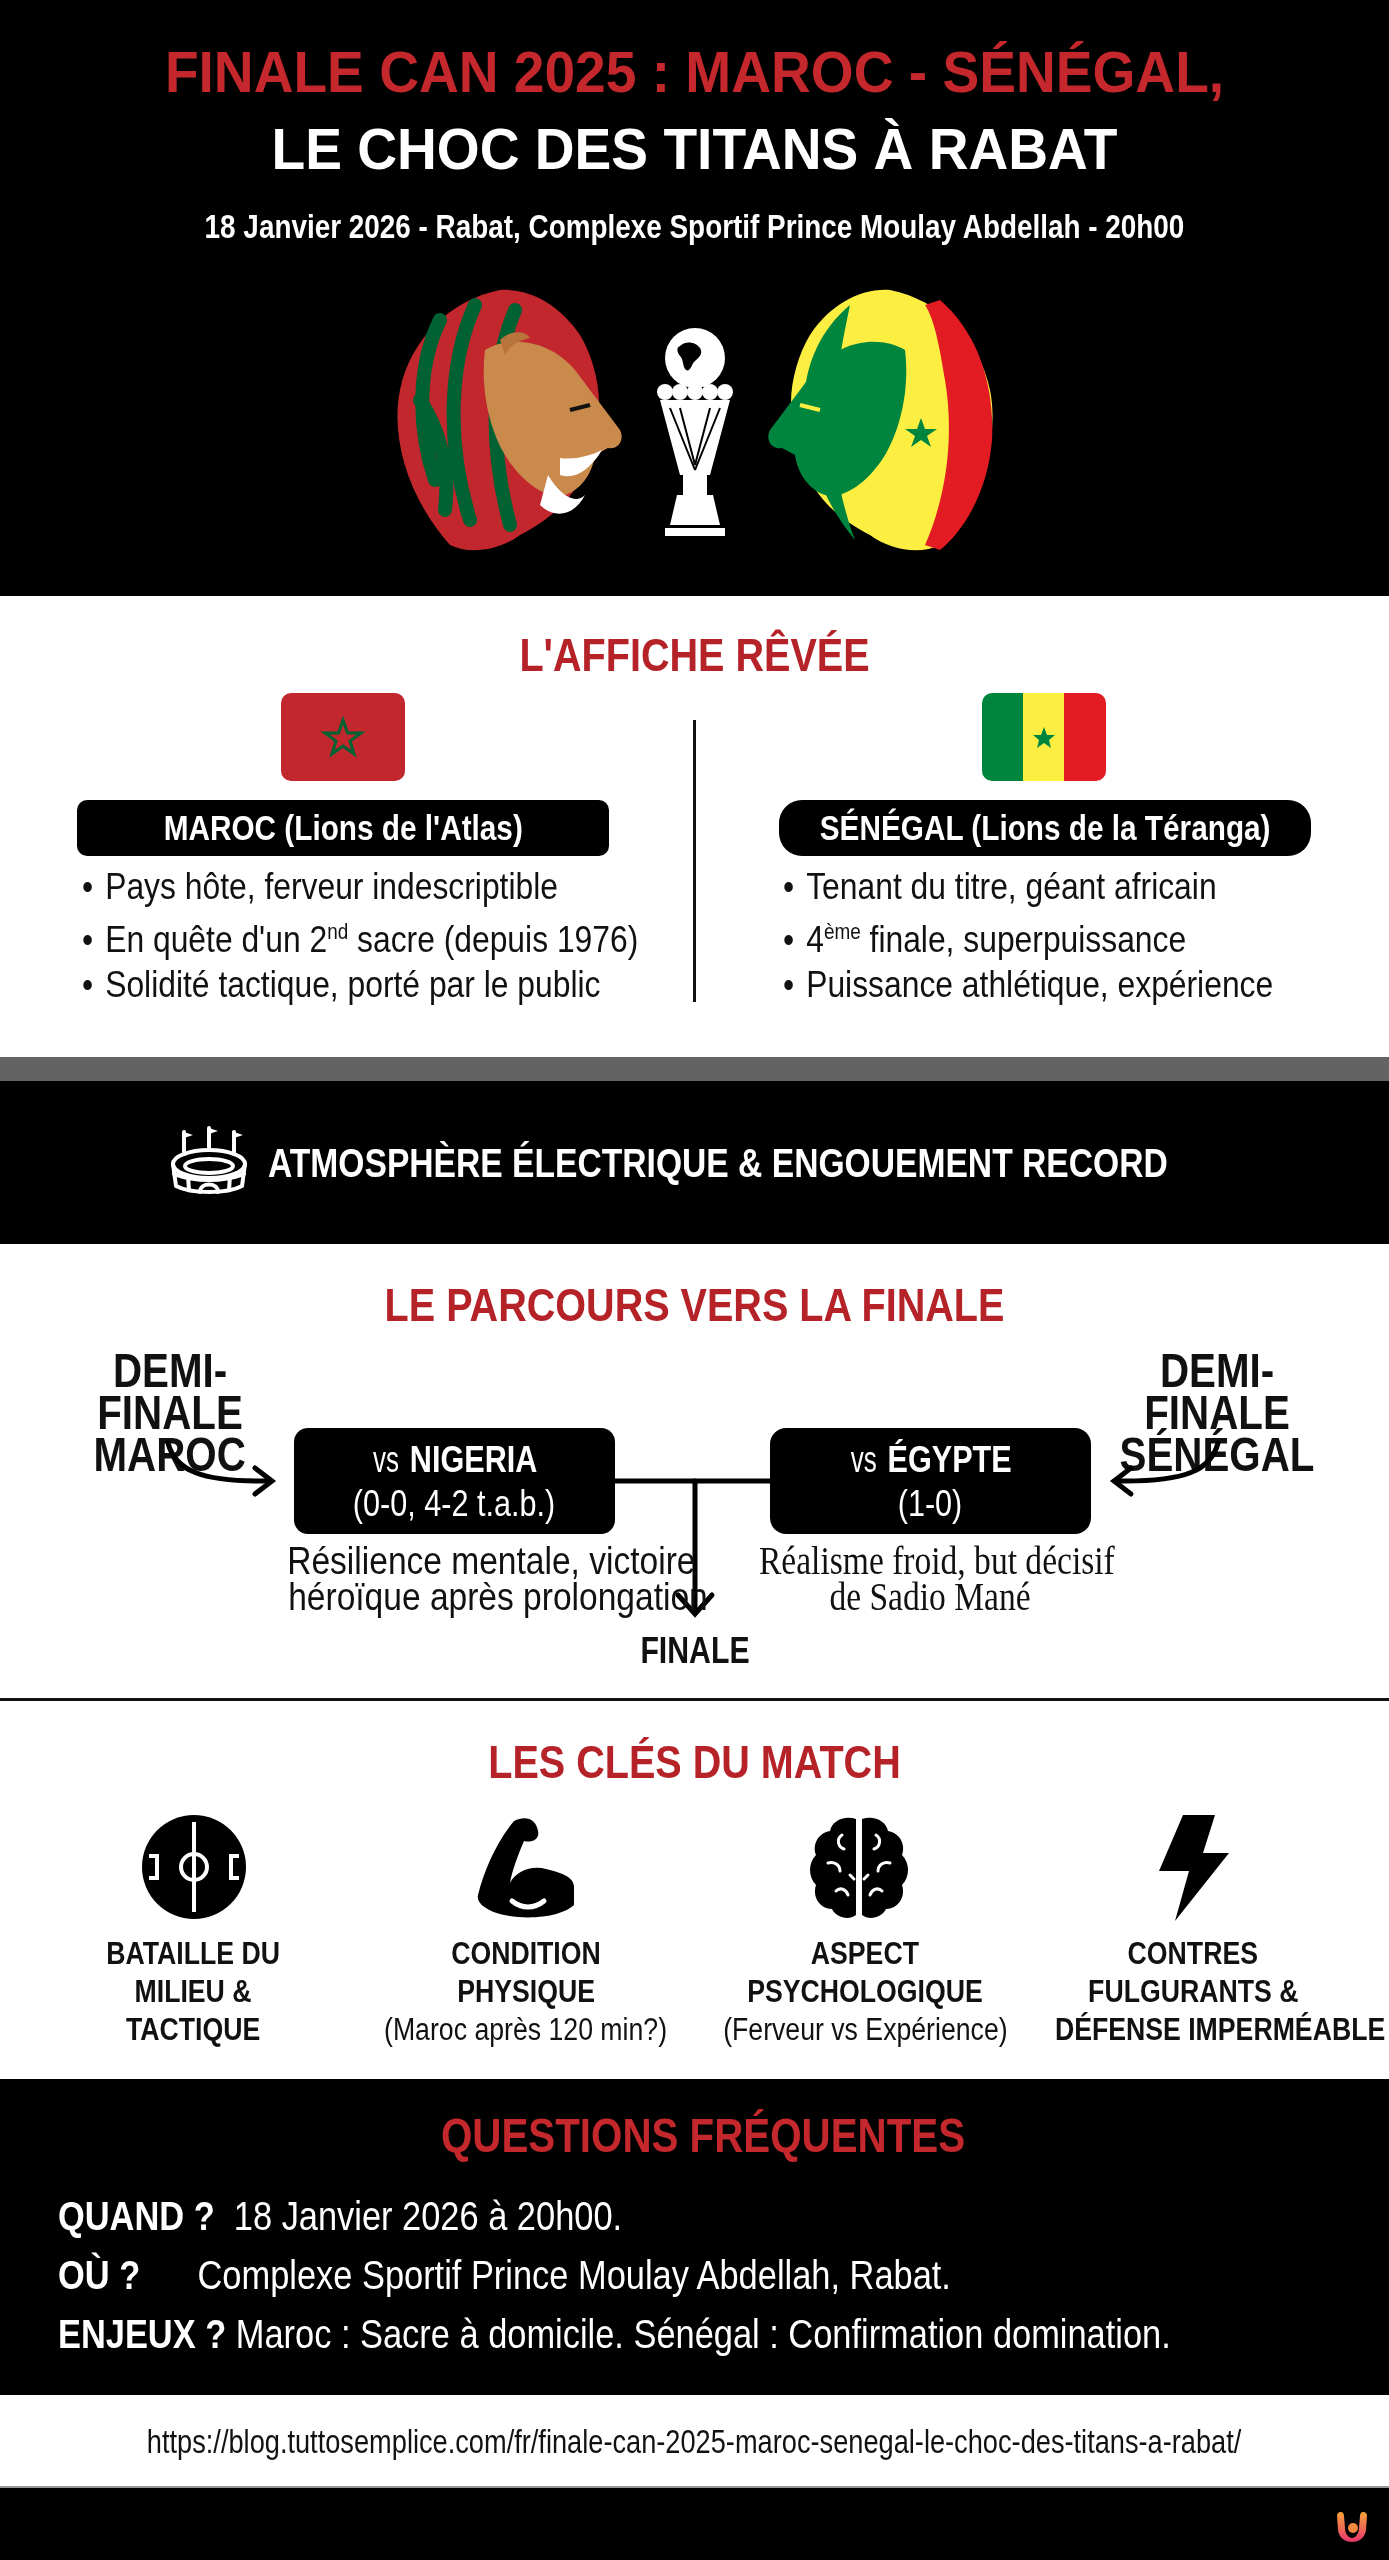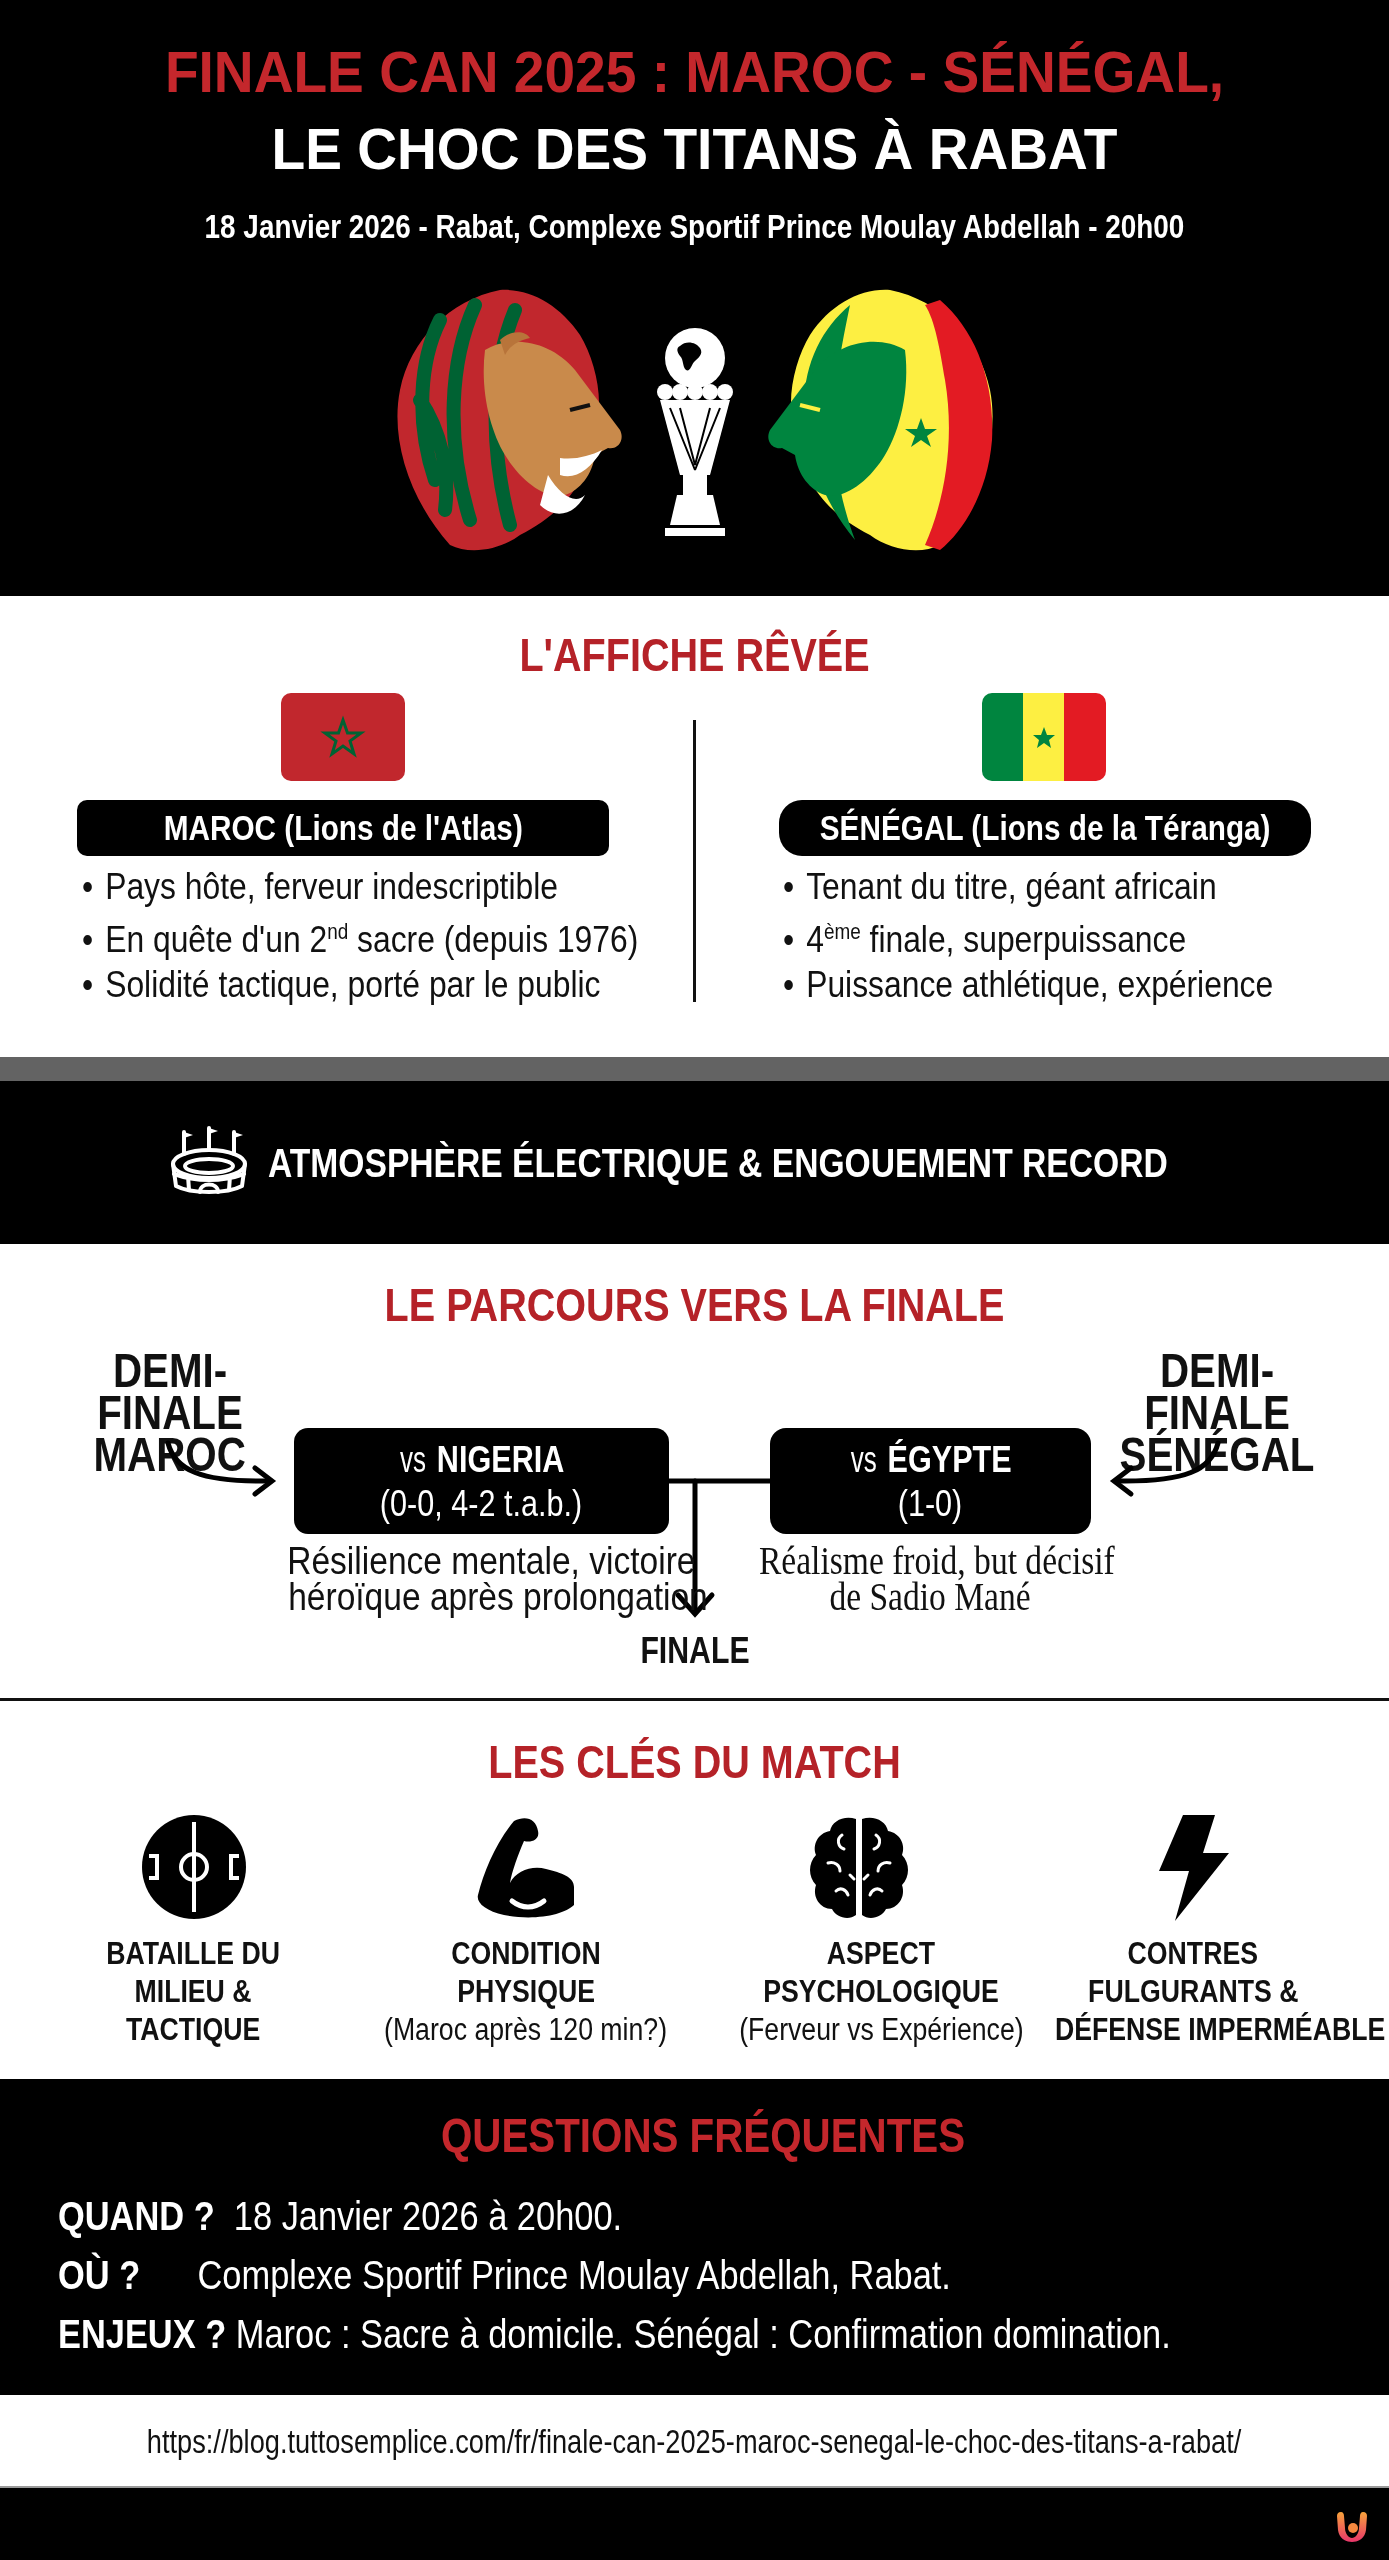"vs NIGERIA" div.abs { width: 375px -> 321px }
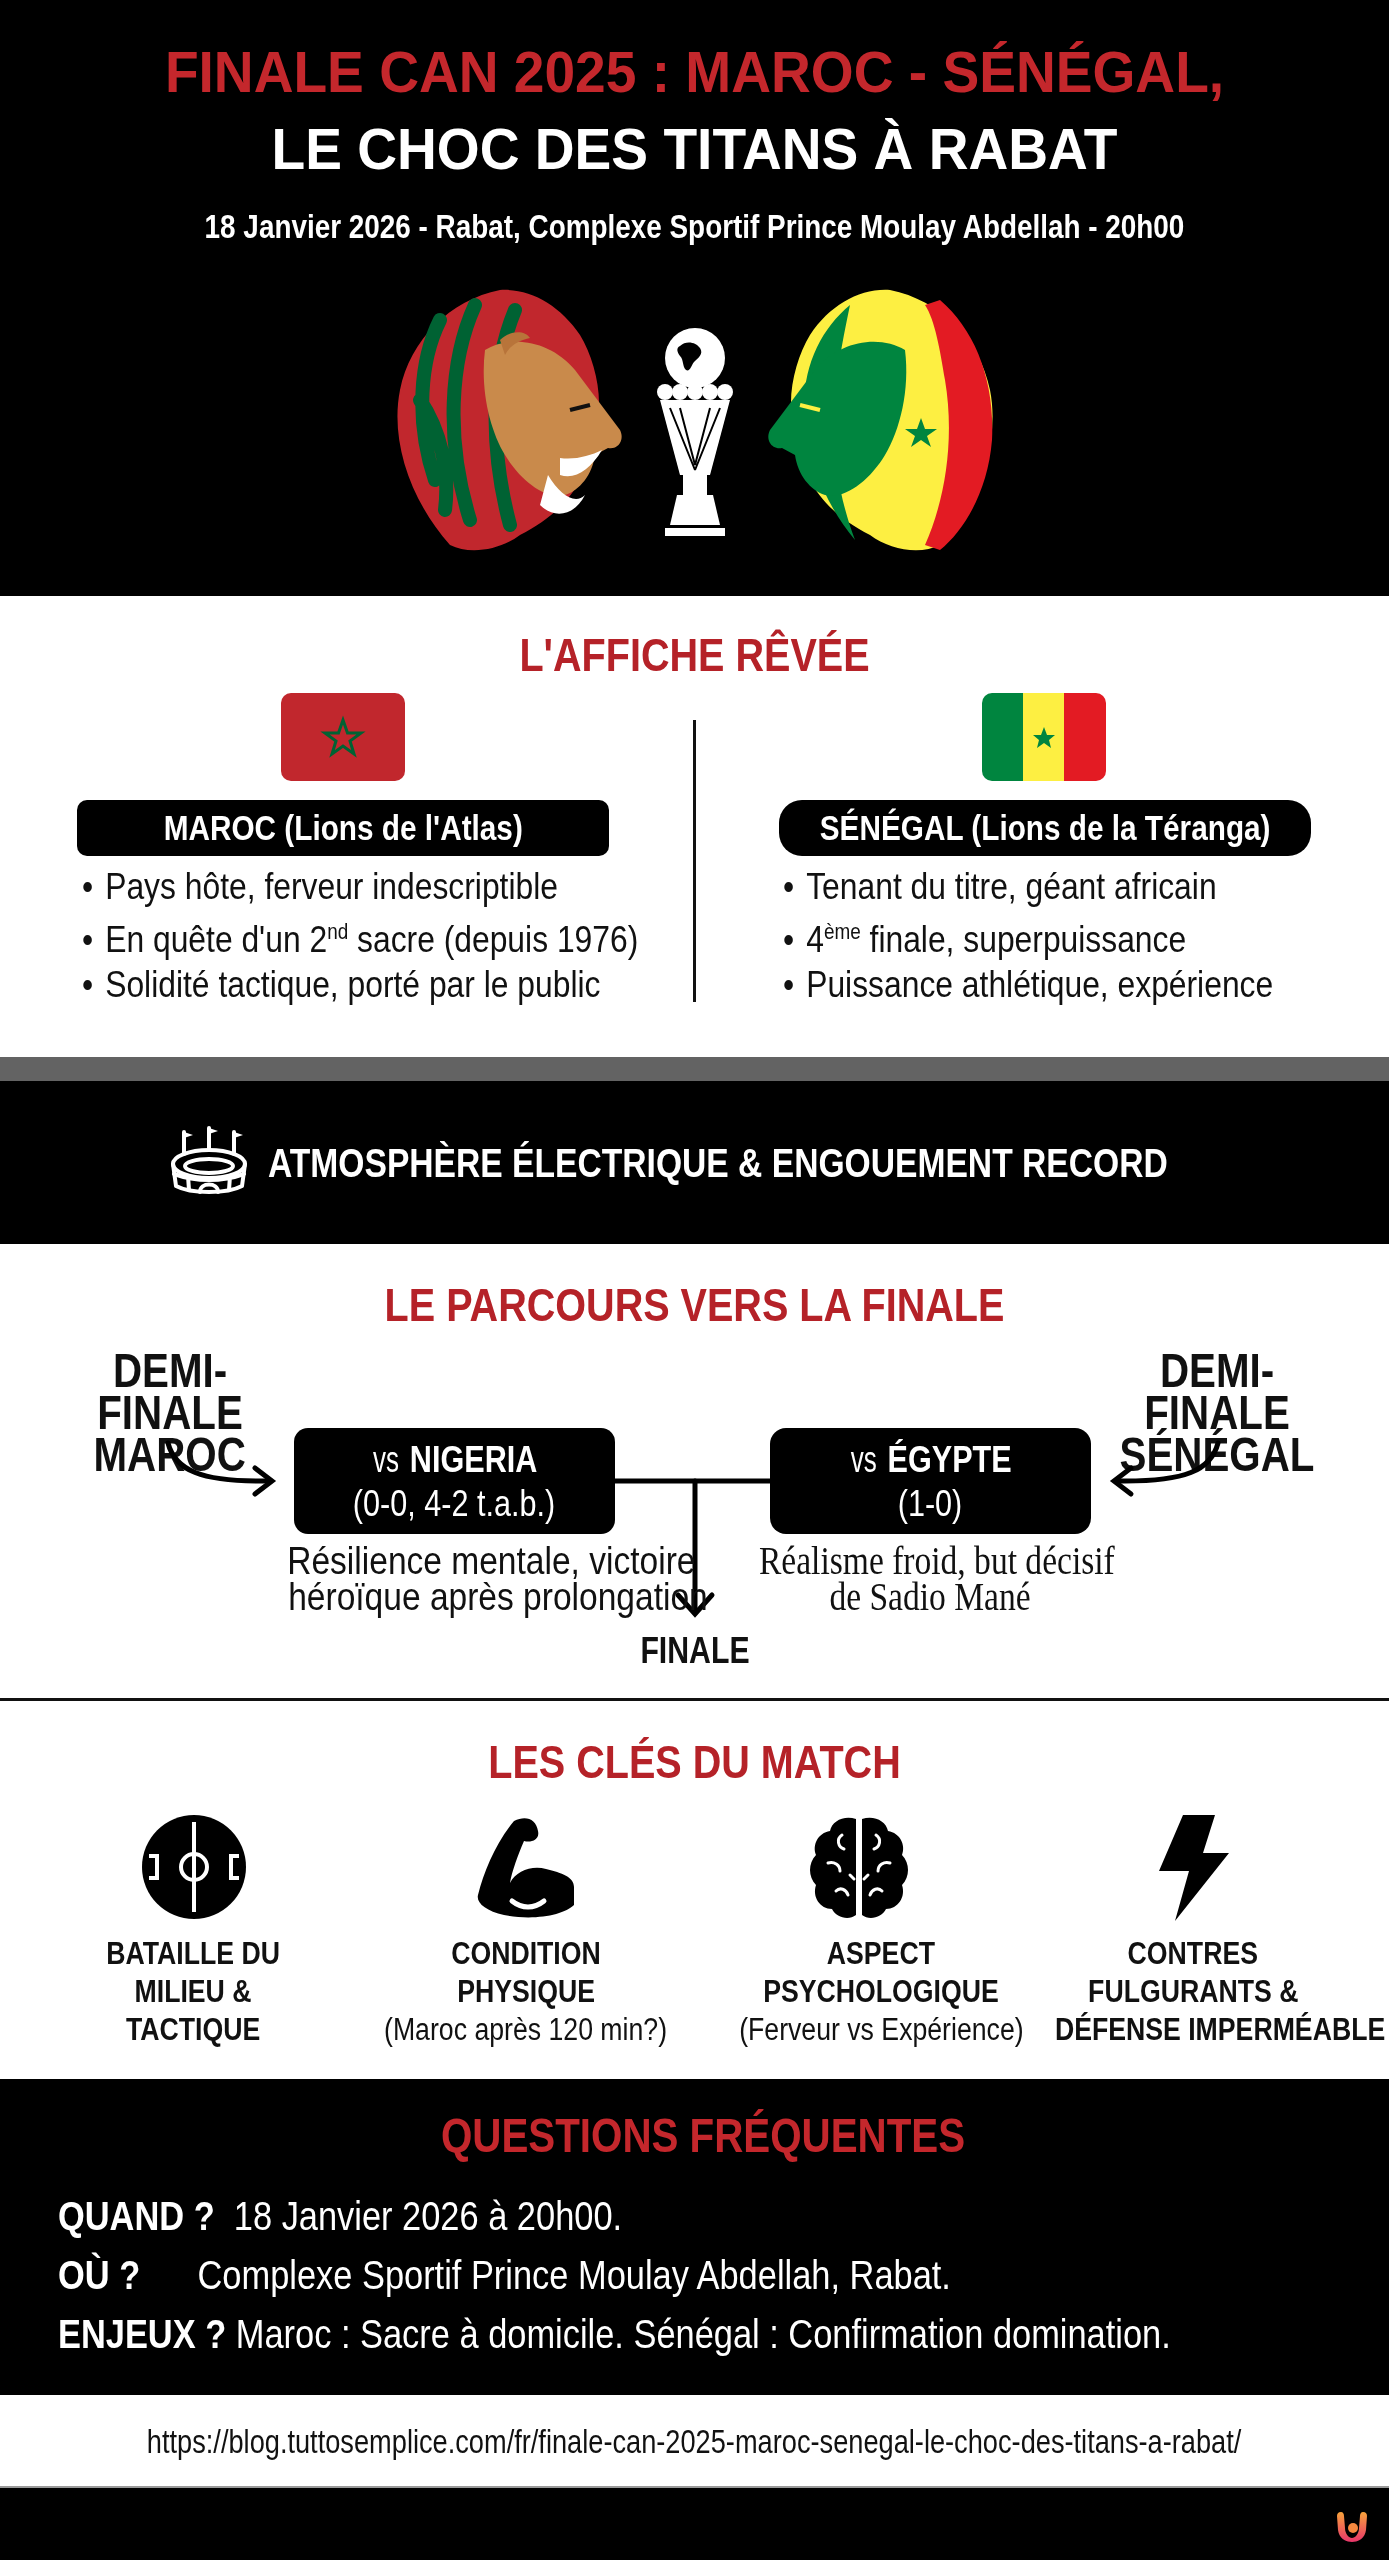"ASPECT" div.abs { left: 716px -> 700px }
